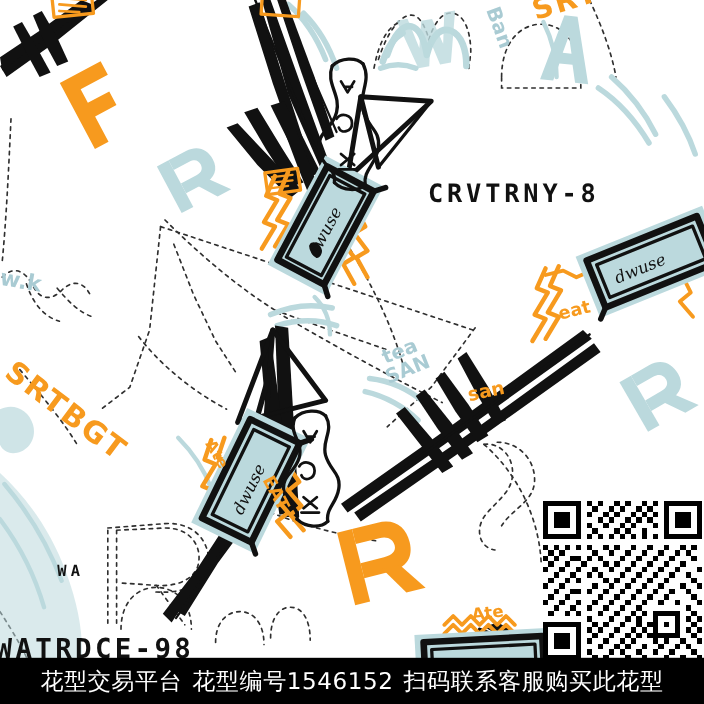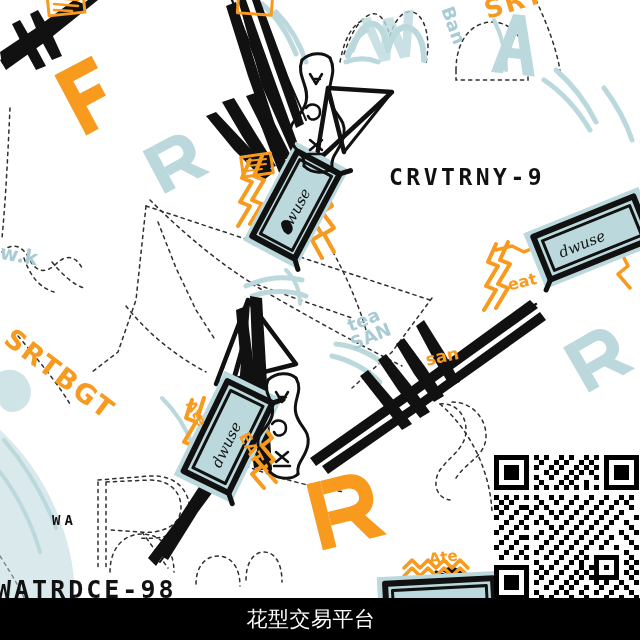"CRVTRNY-9" div.stencil { text: CRVTRNY-9 -> CRVTRNY-8 }
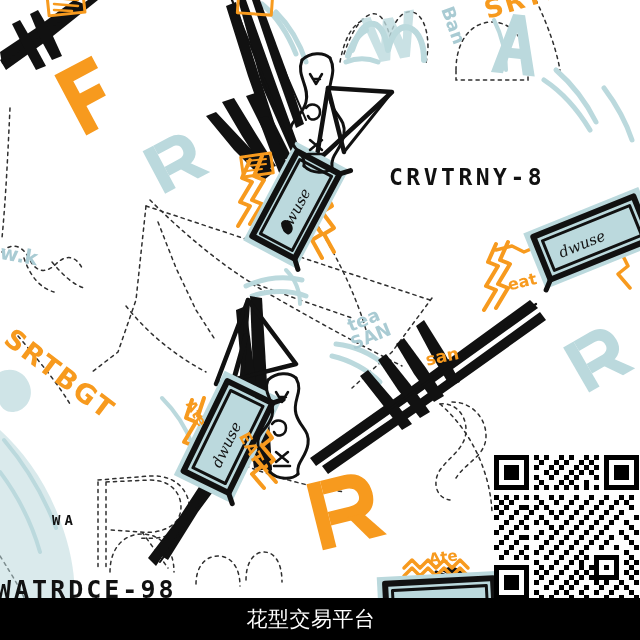"花型编号1546152" span { html: none -> <span>花型编号1546152</span> }
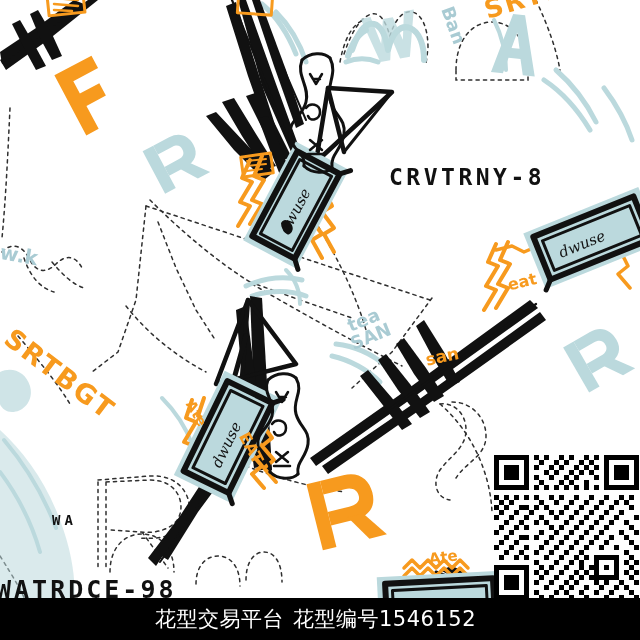"扫码联系客服购买此花型" span { html: none -> <span>扫码联系客服购买此花型</span> }
